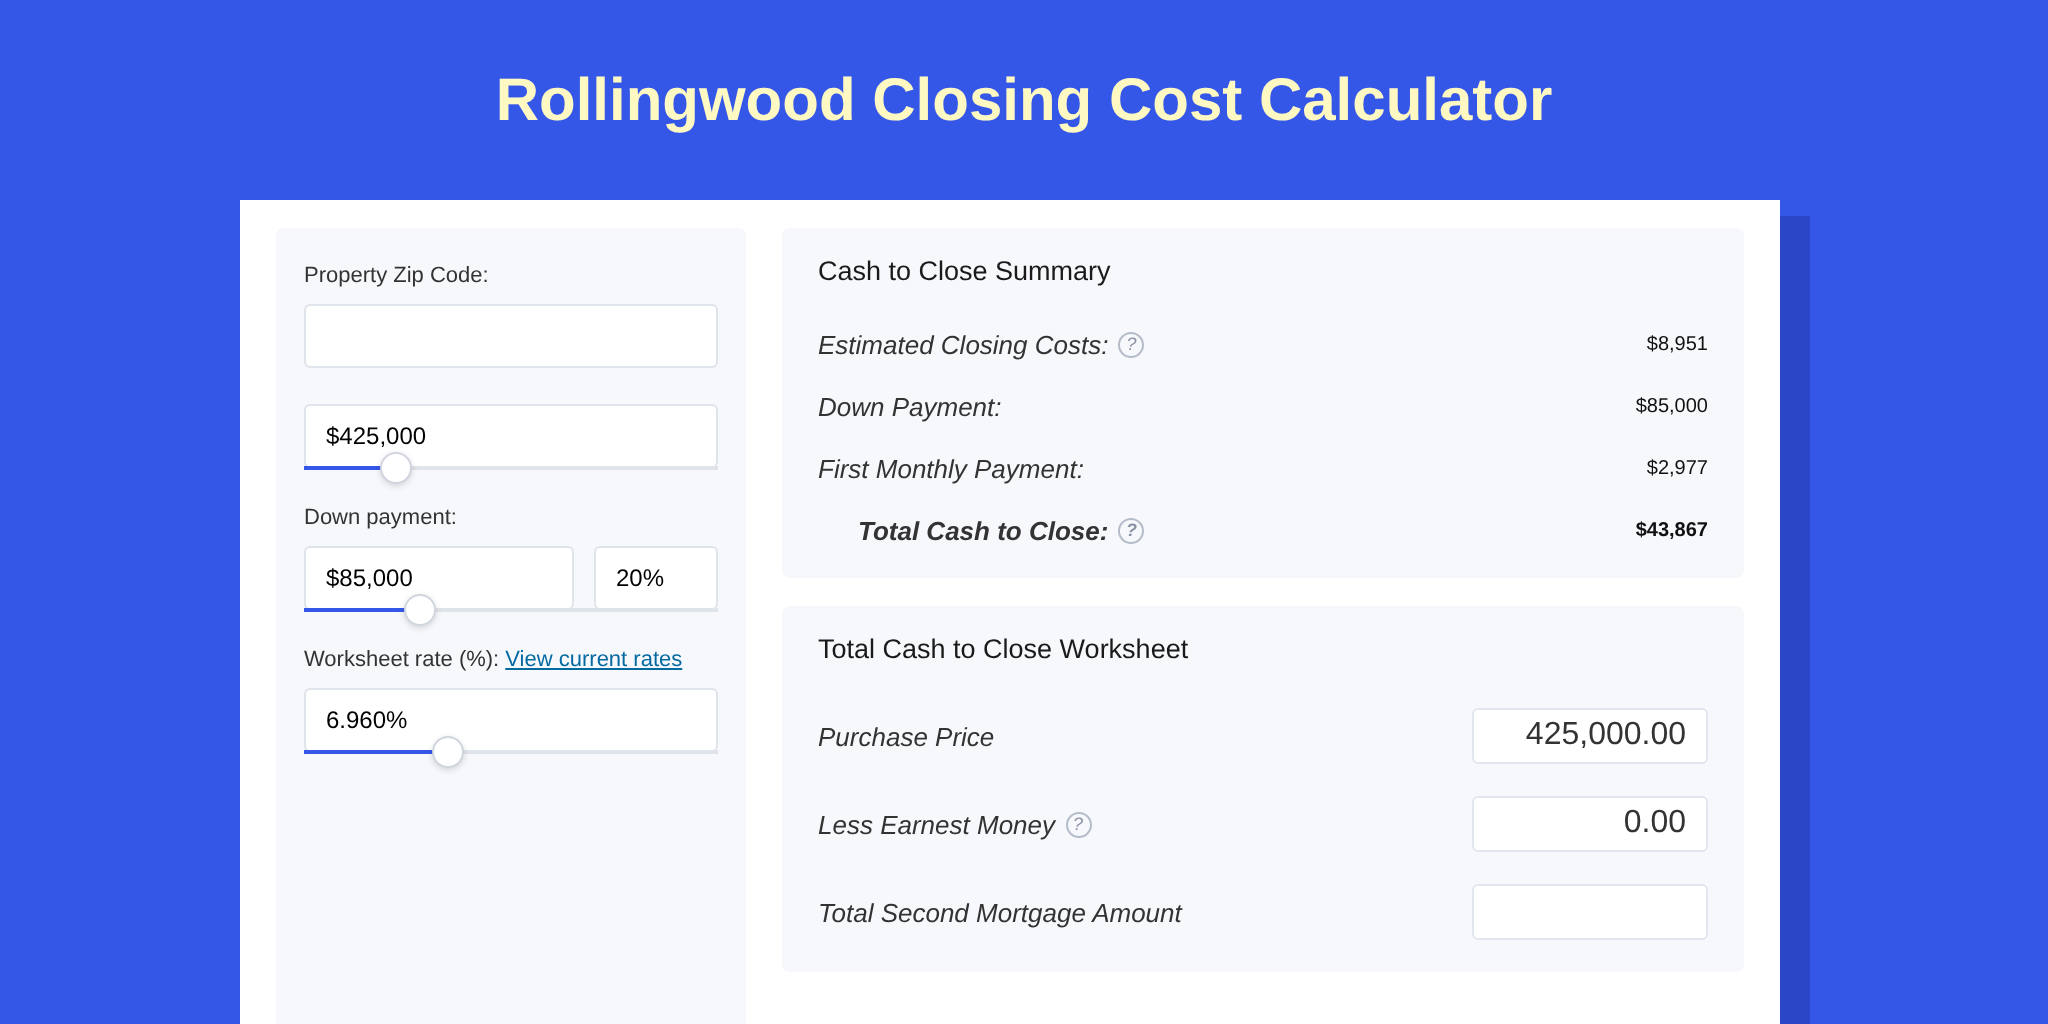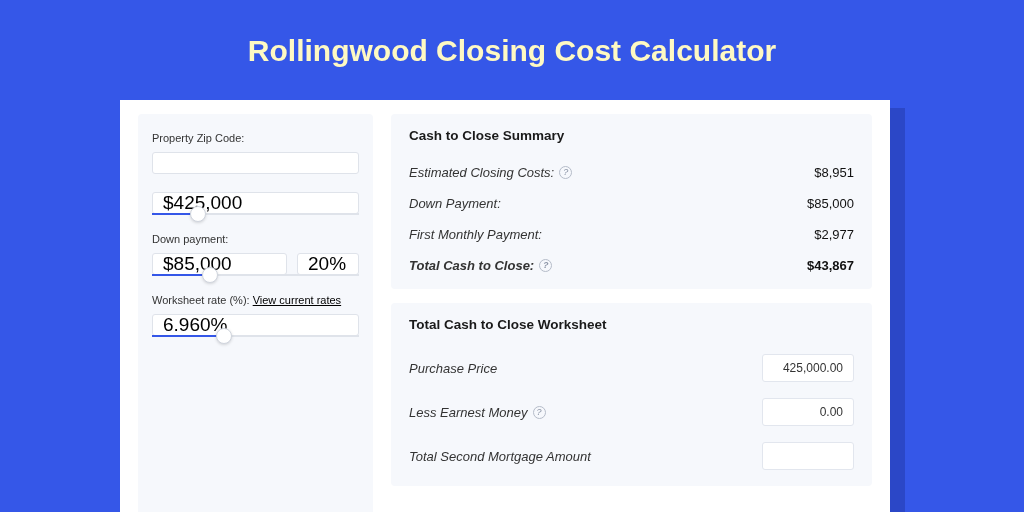"Cash to Close Summary" .panel-title { font-weight: 700 -> 400 }
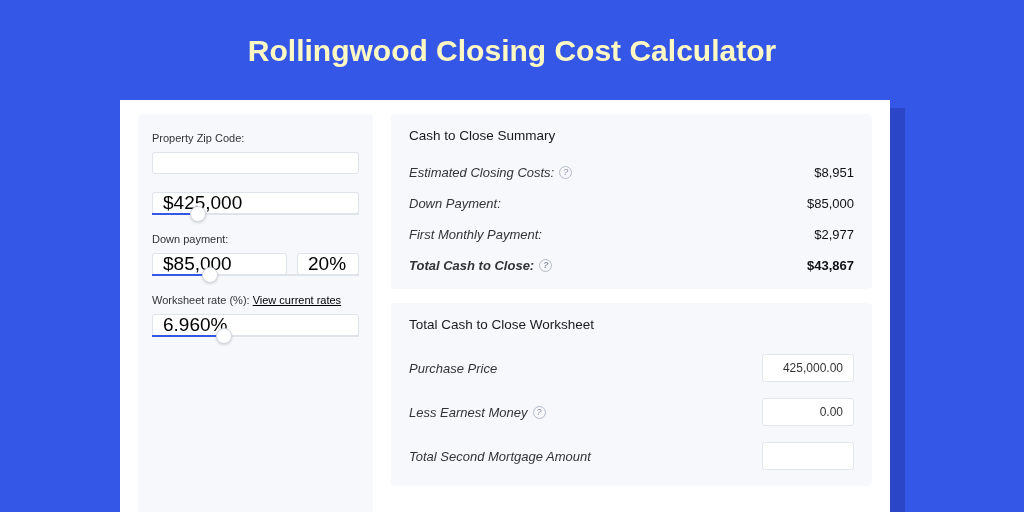"$8,951" .summary-value { font-size: 13px -> 10px }
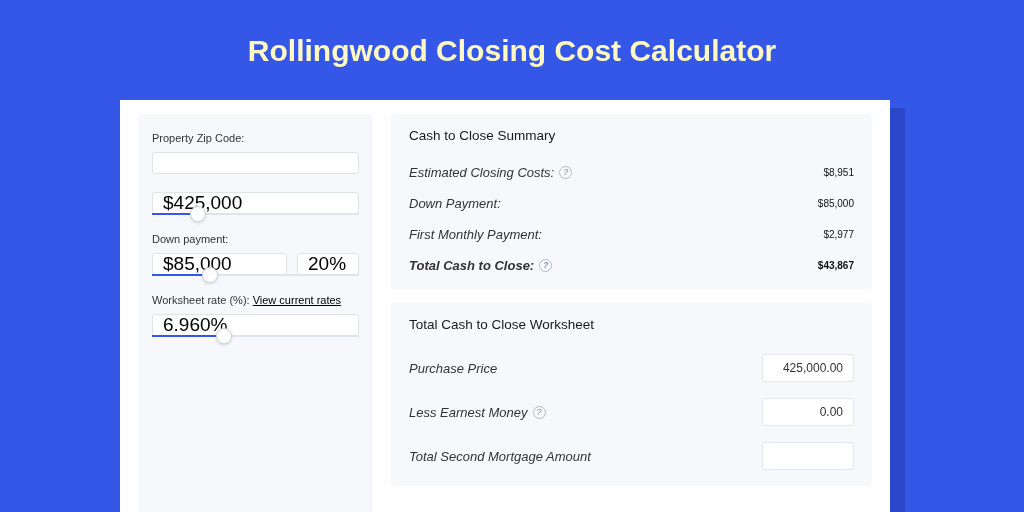"$425,000" .text-input { font-size: 19px -> 12px; height: 22px -> 32px }
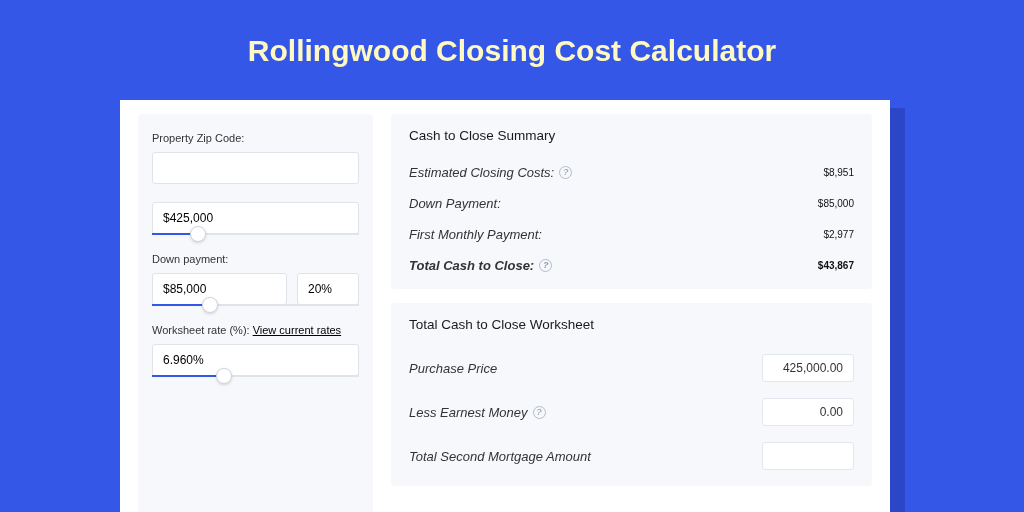"Total Cash to Close:" .bold { margin-left: none -> 20px }
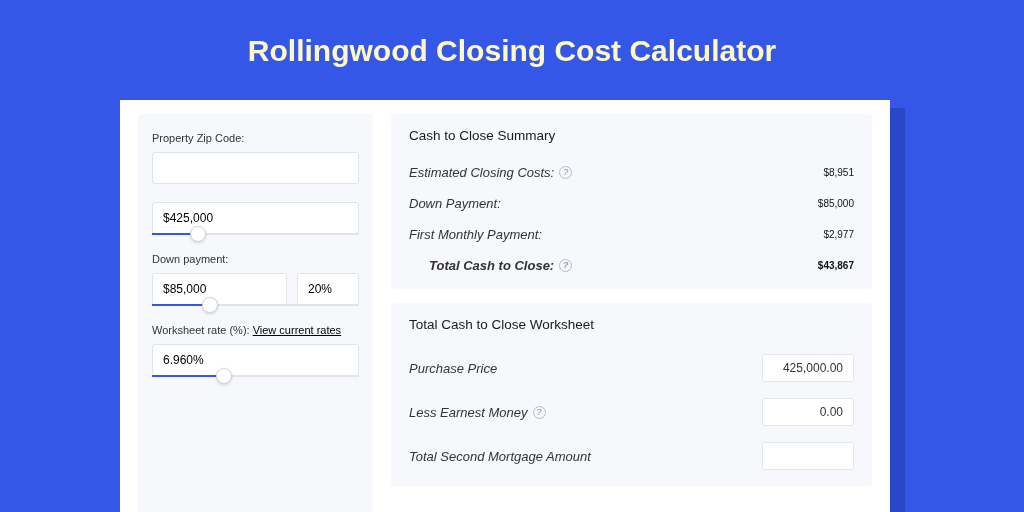"View current rates" .field-label .link { color: #000000 -> #0369a1 }
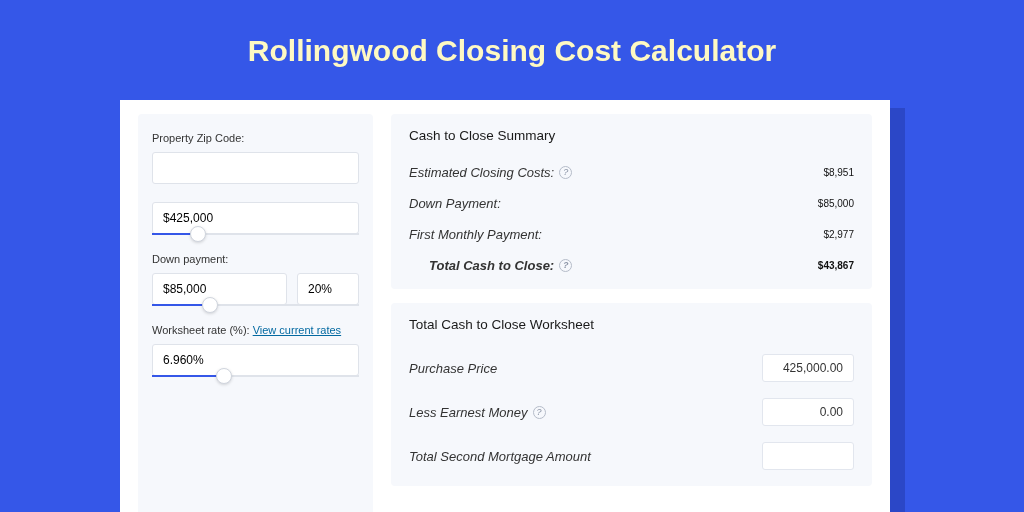"425,000.00" .ws-value-box { font-size: 12px -> 16px; width: 92px -> 118px }
